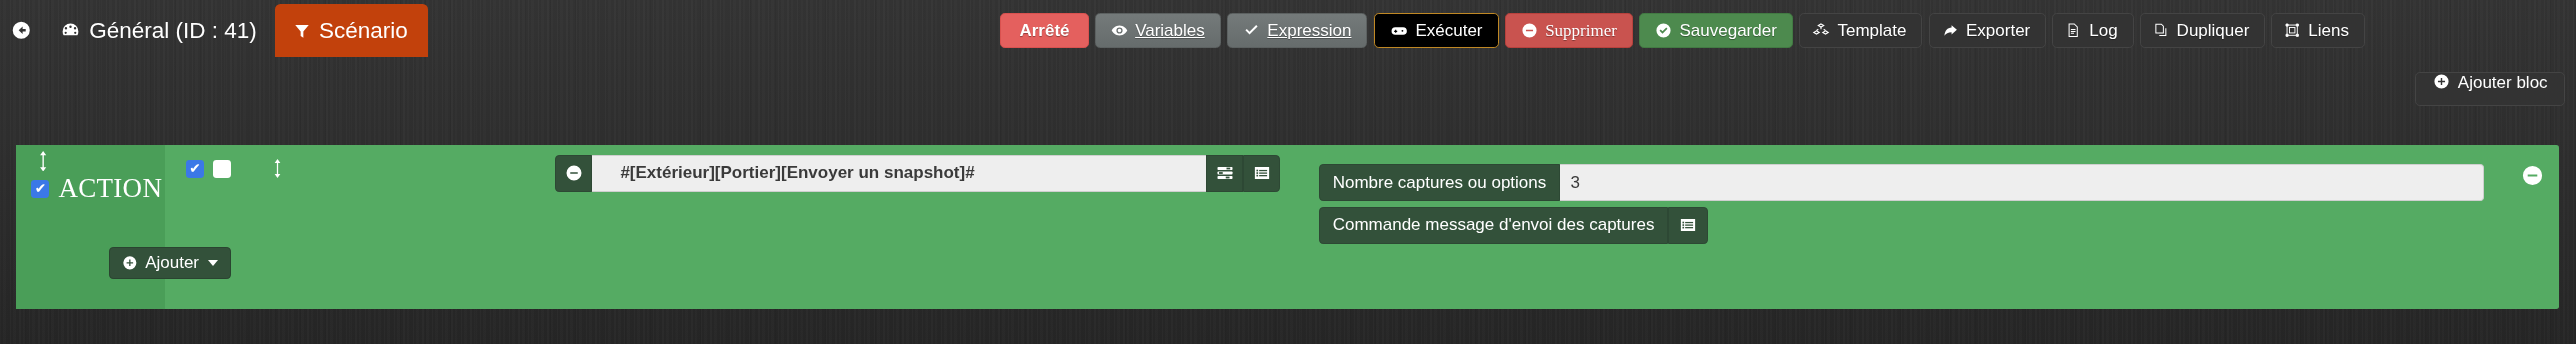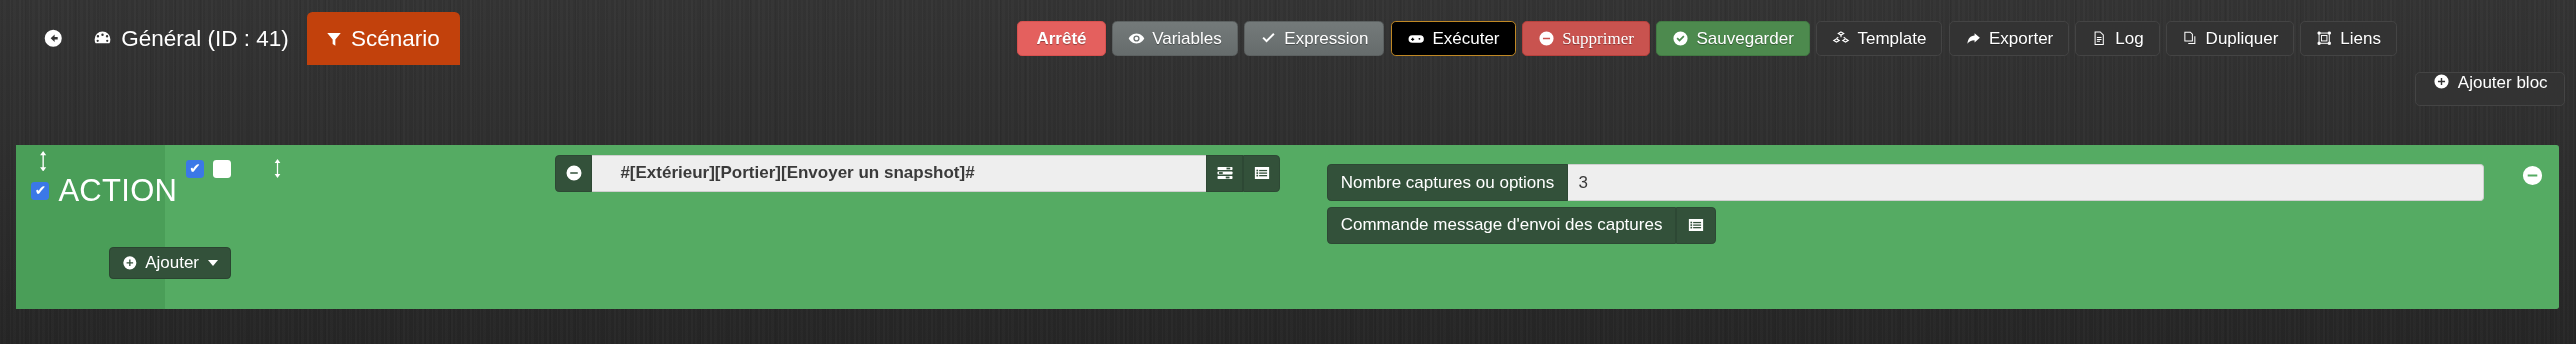"Général (ID : 41)" .header { margin-left: 32px -> none; top: 12px -> 4px }
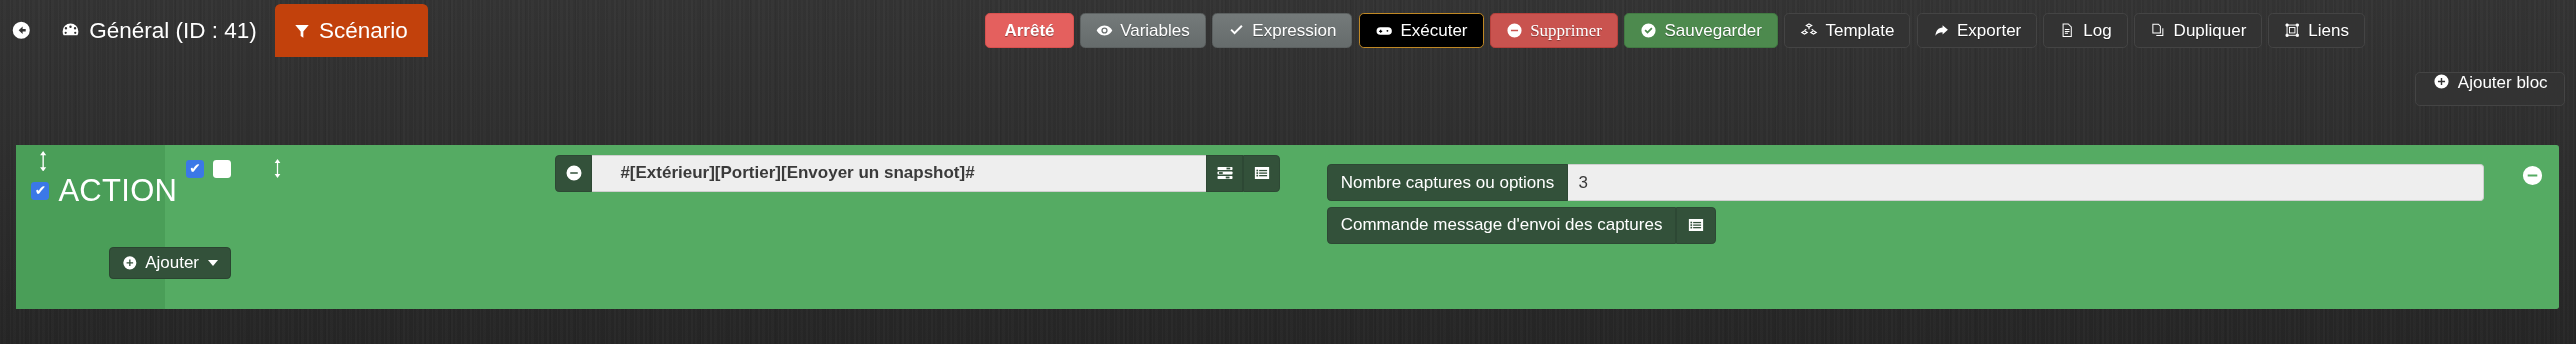"Variables" .hbtn.grey { text-decoration: none -> underline }
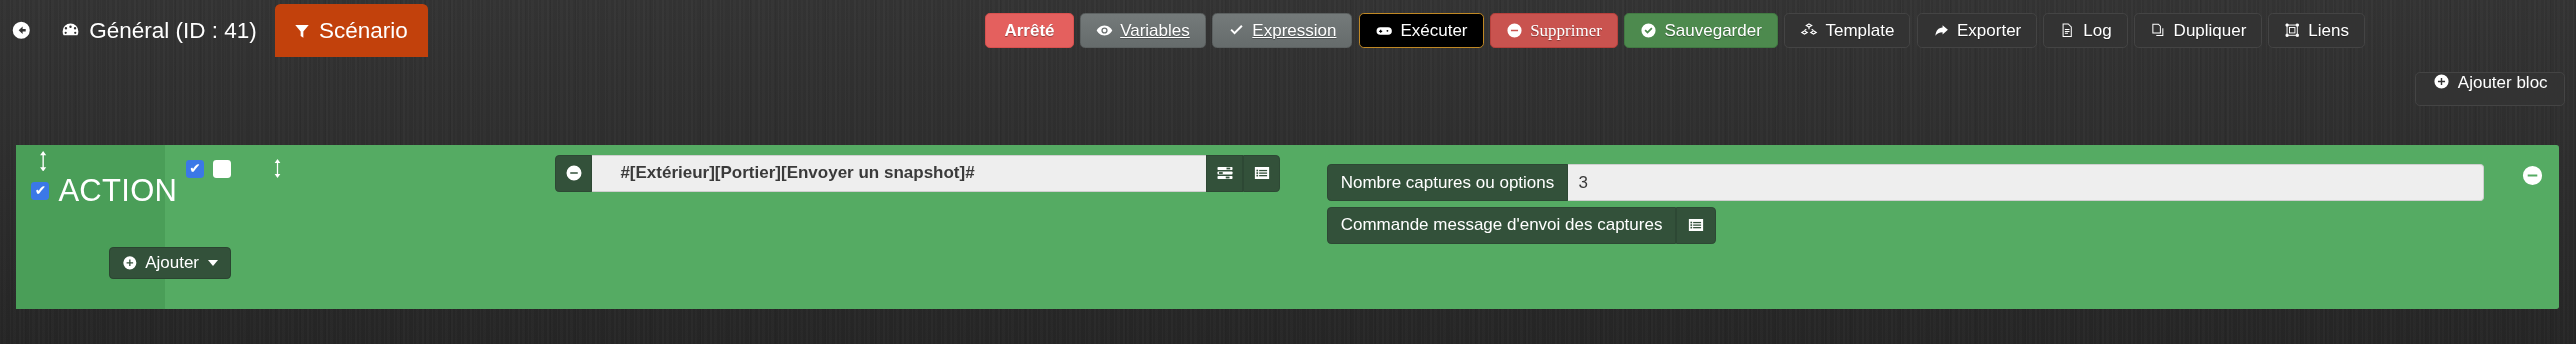"Template" .hbtn.dark { padding-left: none -> 12px }
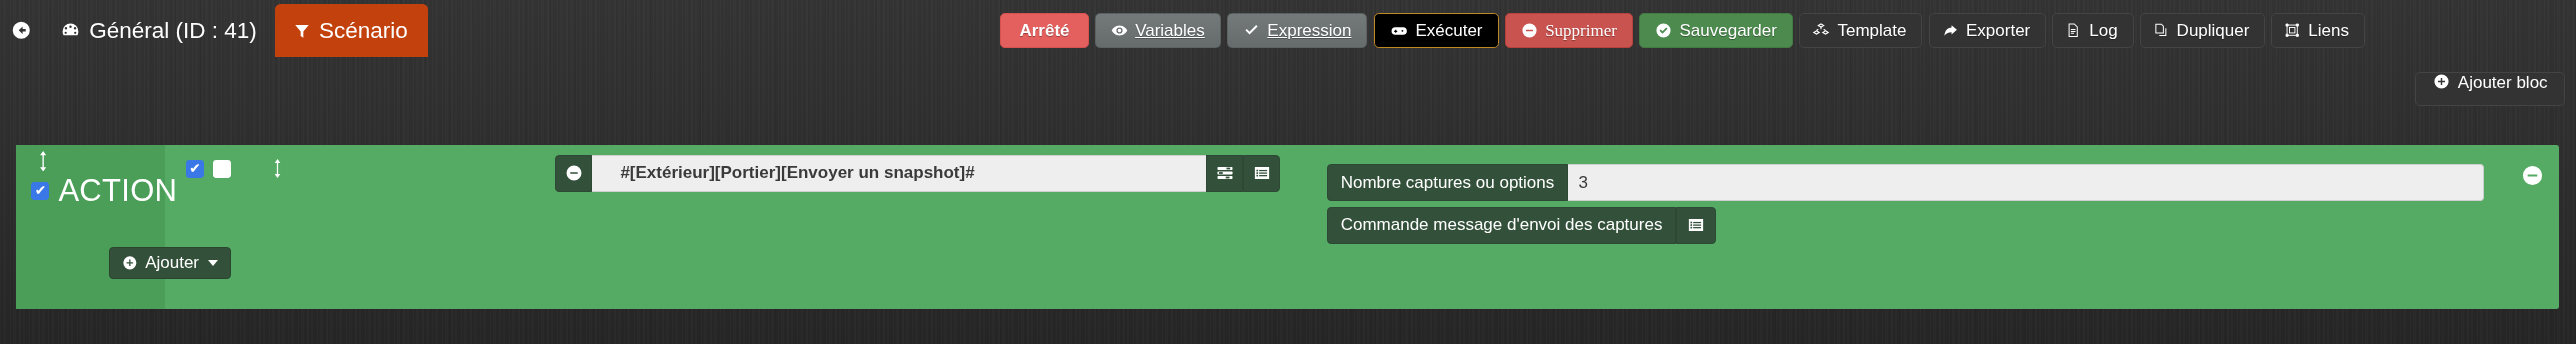"ACTION" .block-title { font-family: none -> Liberation Serif, serif; font-size: 31px -> 27px }
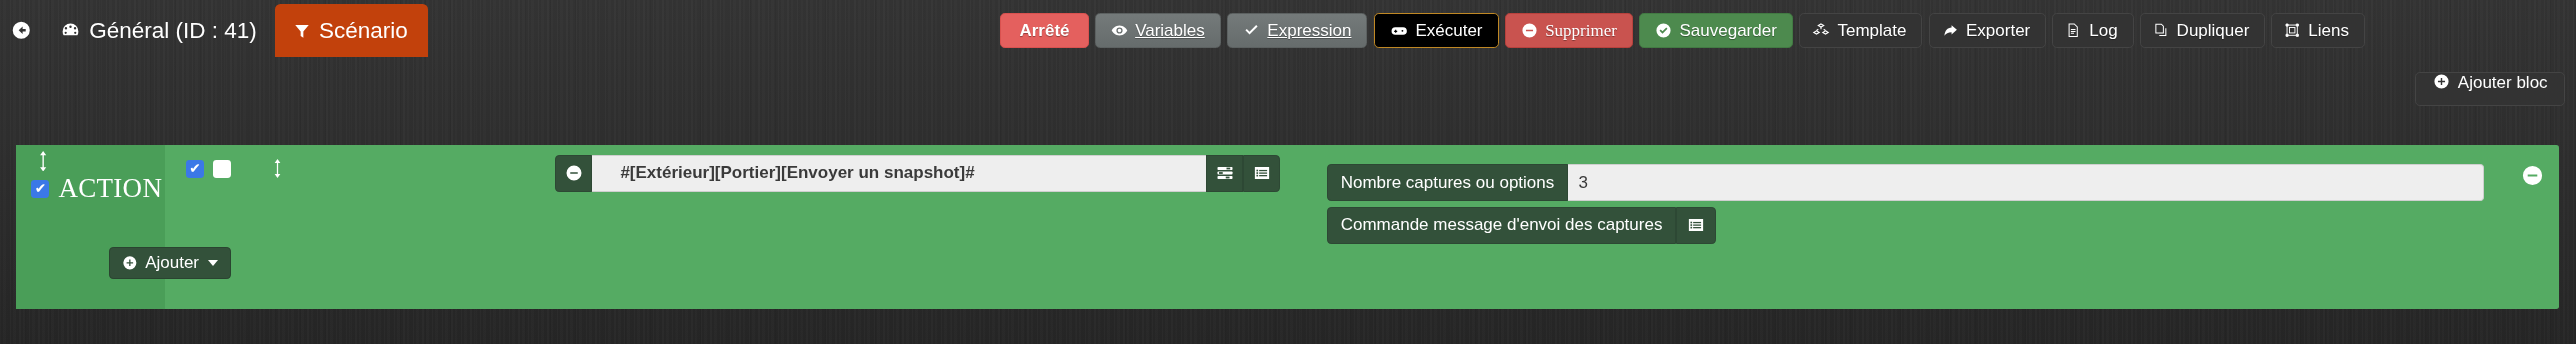"Nombre captures ou options" .opt-label { margin-left: 8px -> none }
